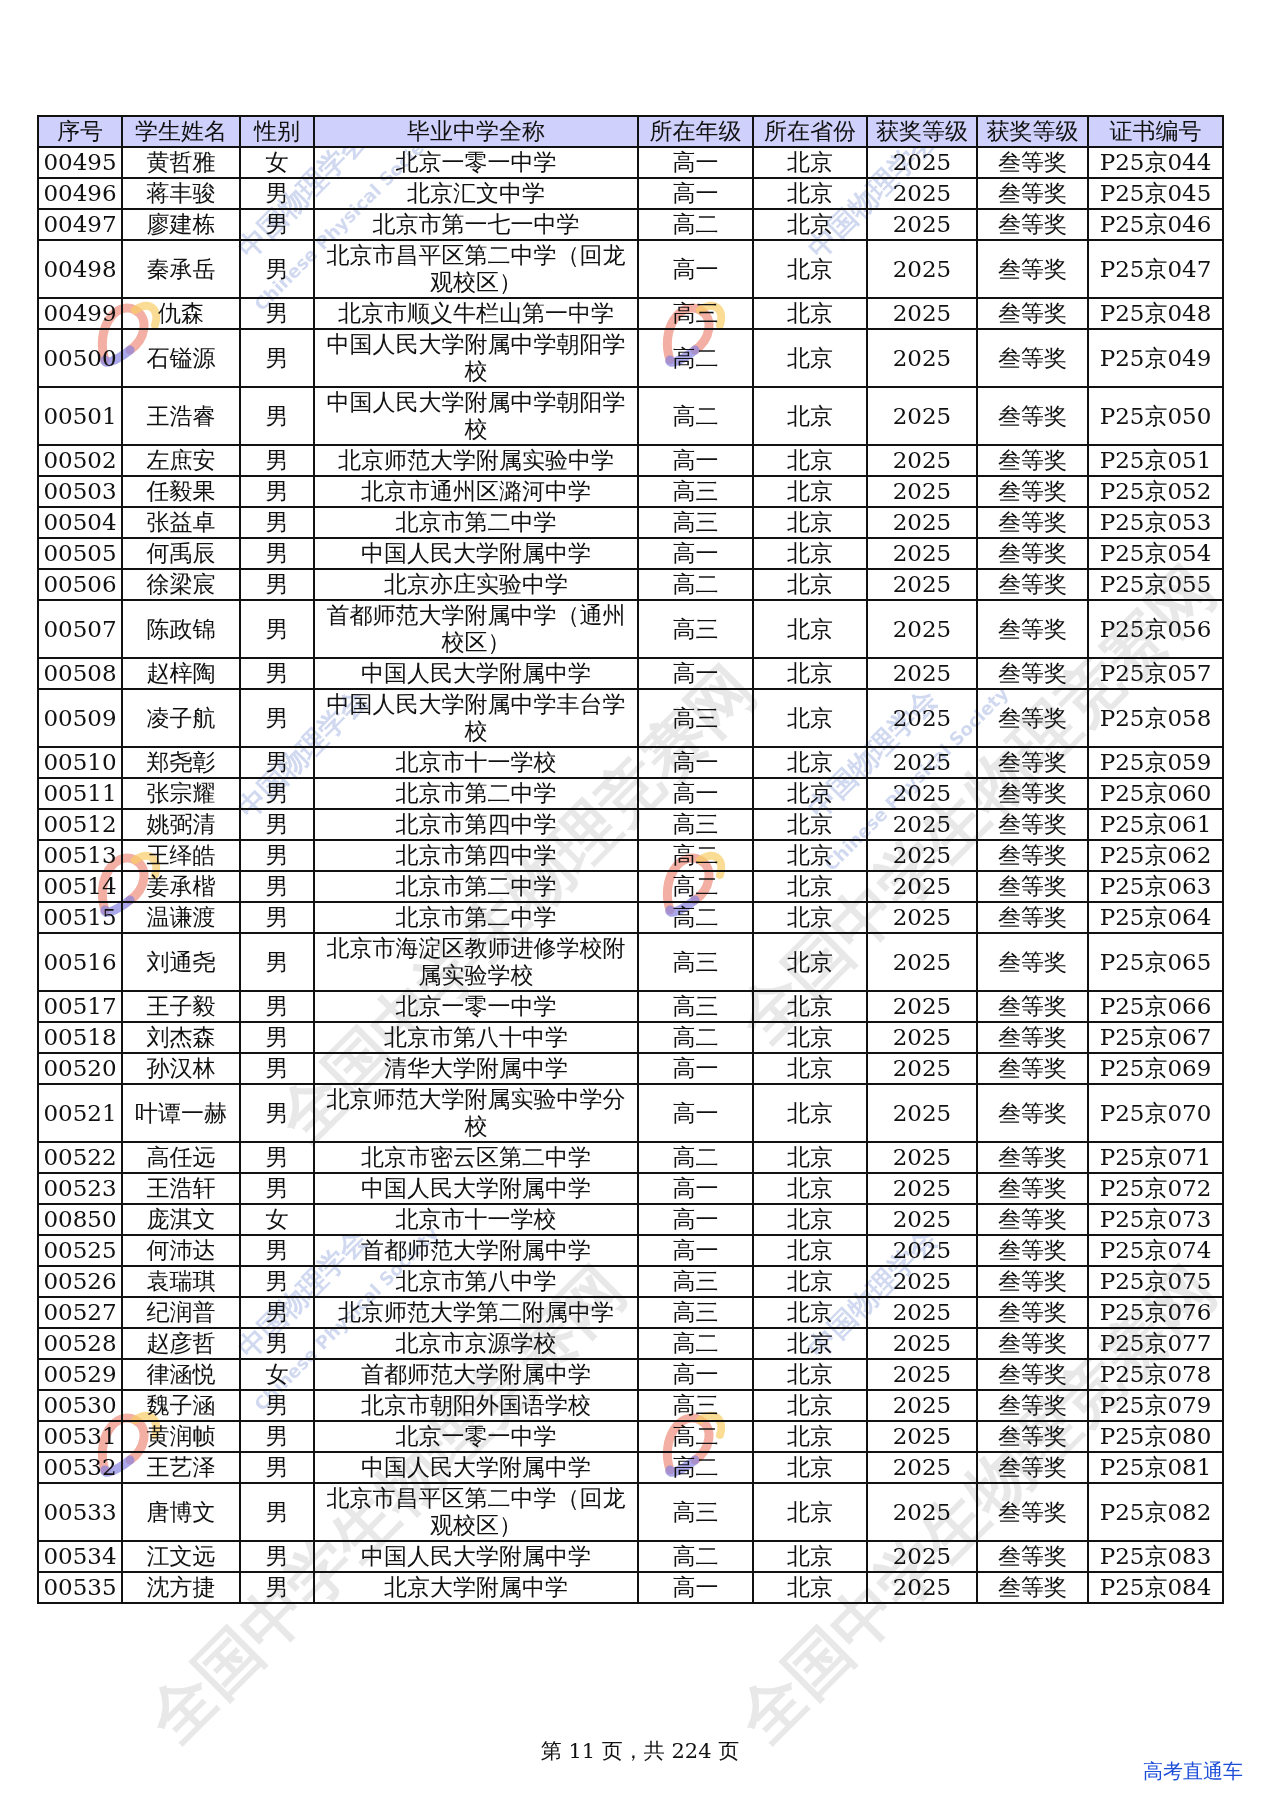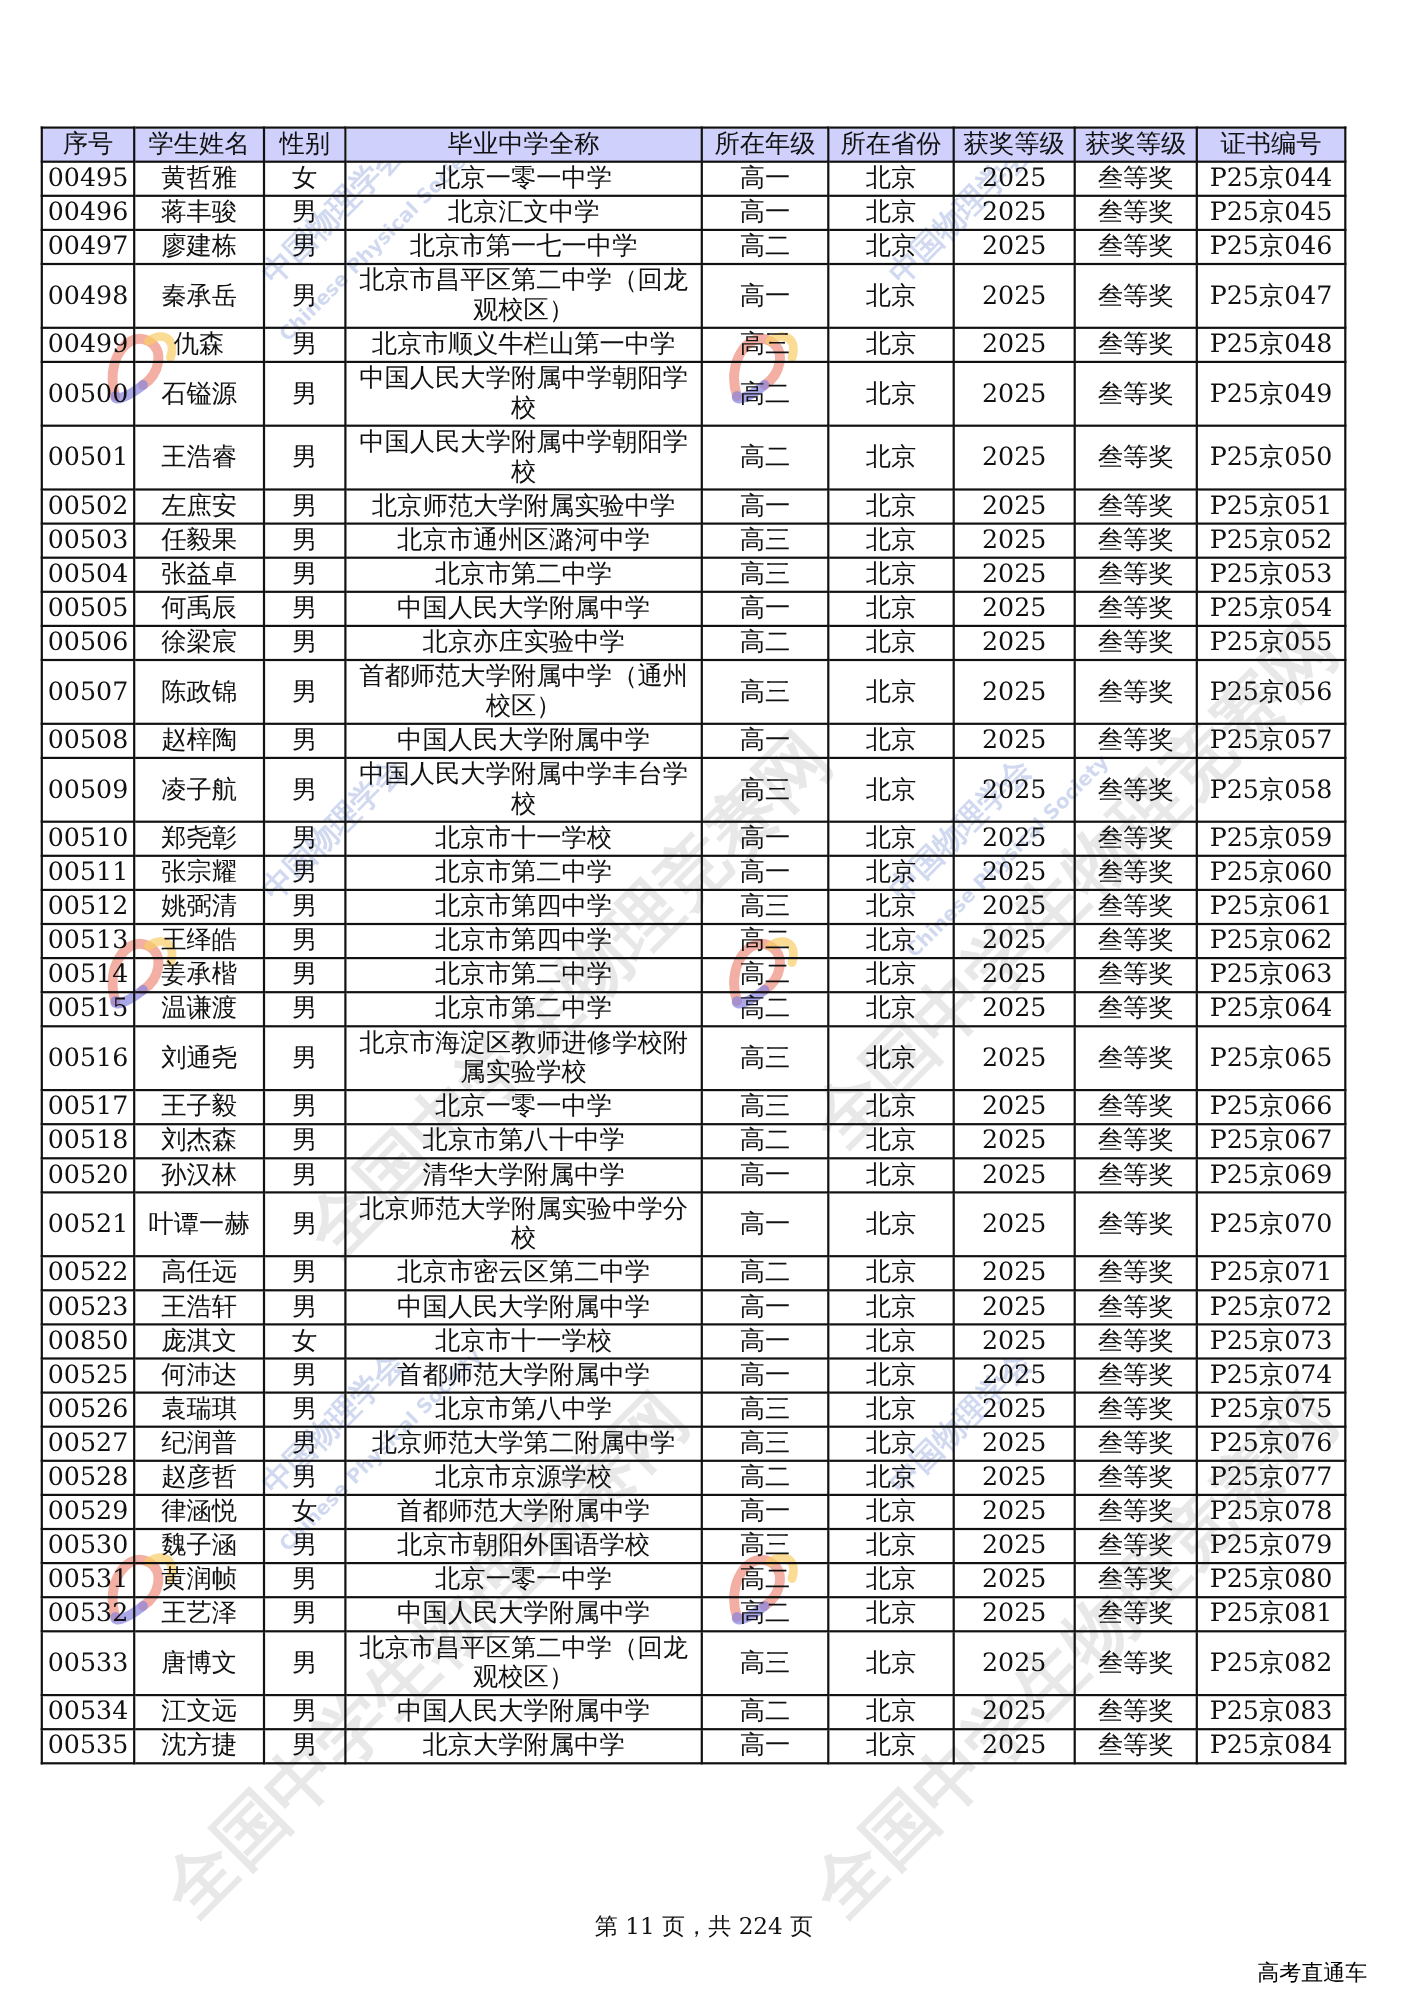"高考直通车" .footer-brand { color: #000000 -> #1d4ed8; margin-top: 22px -> none }
